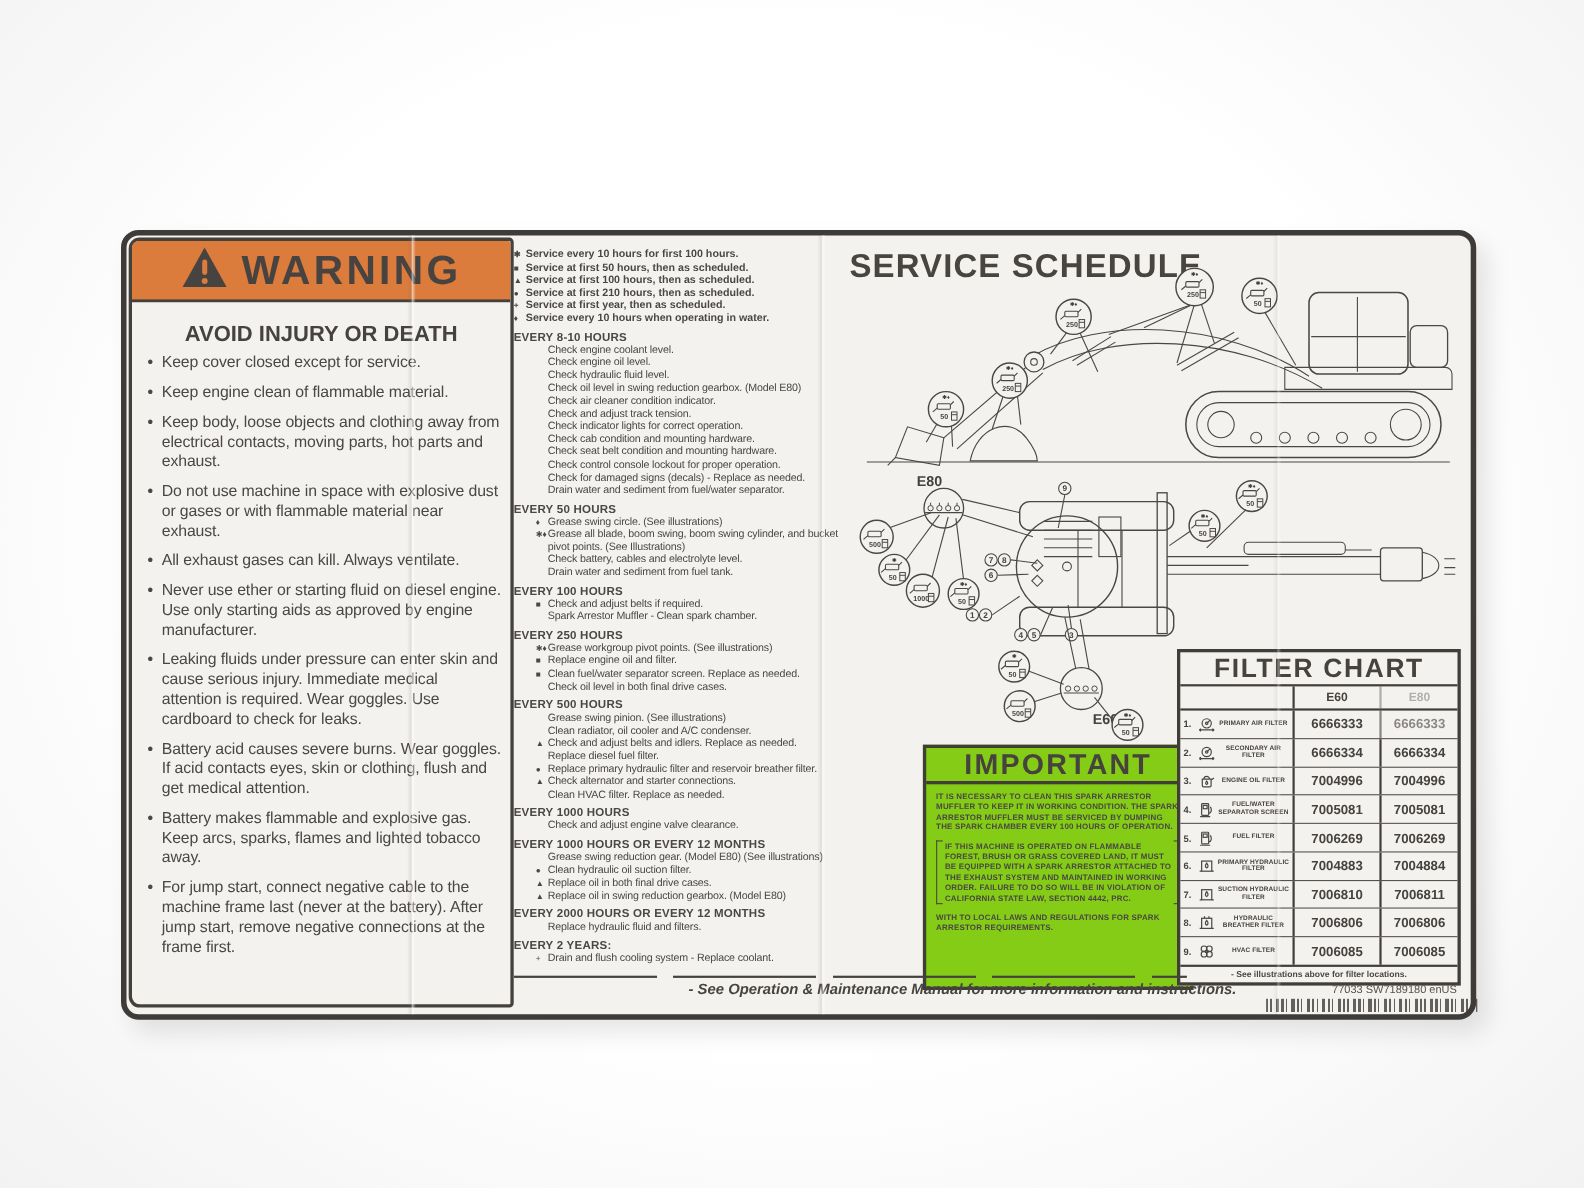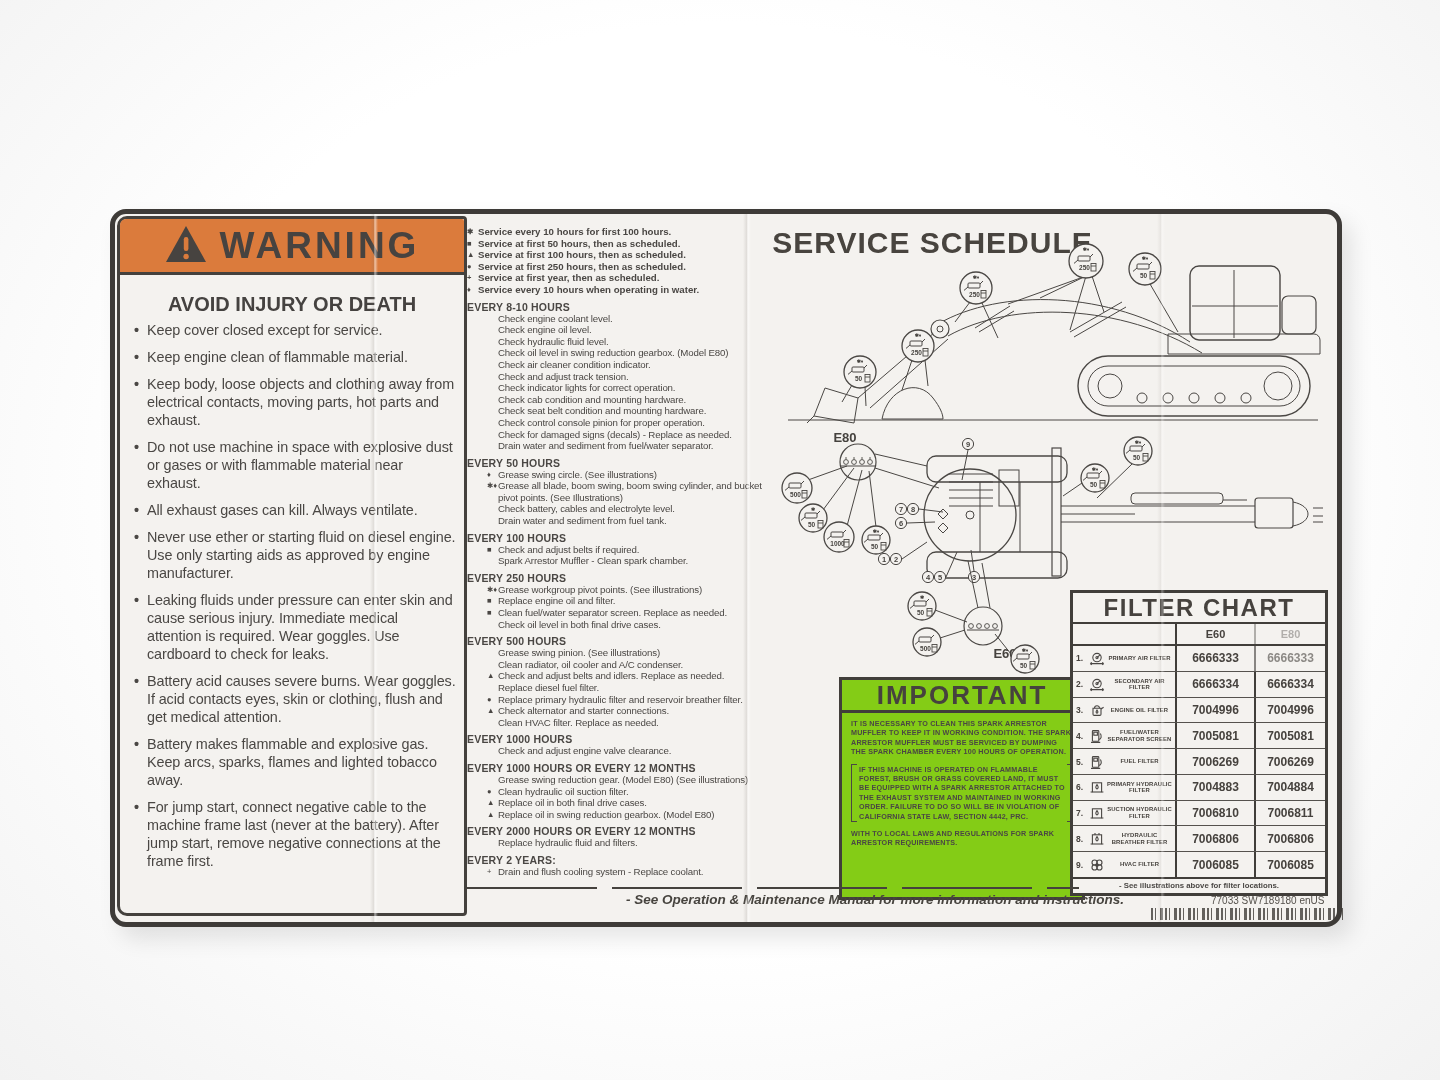"Service at first 250 hours," span { text: 250 -> 210 }
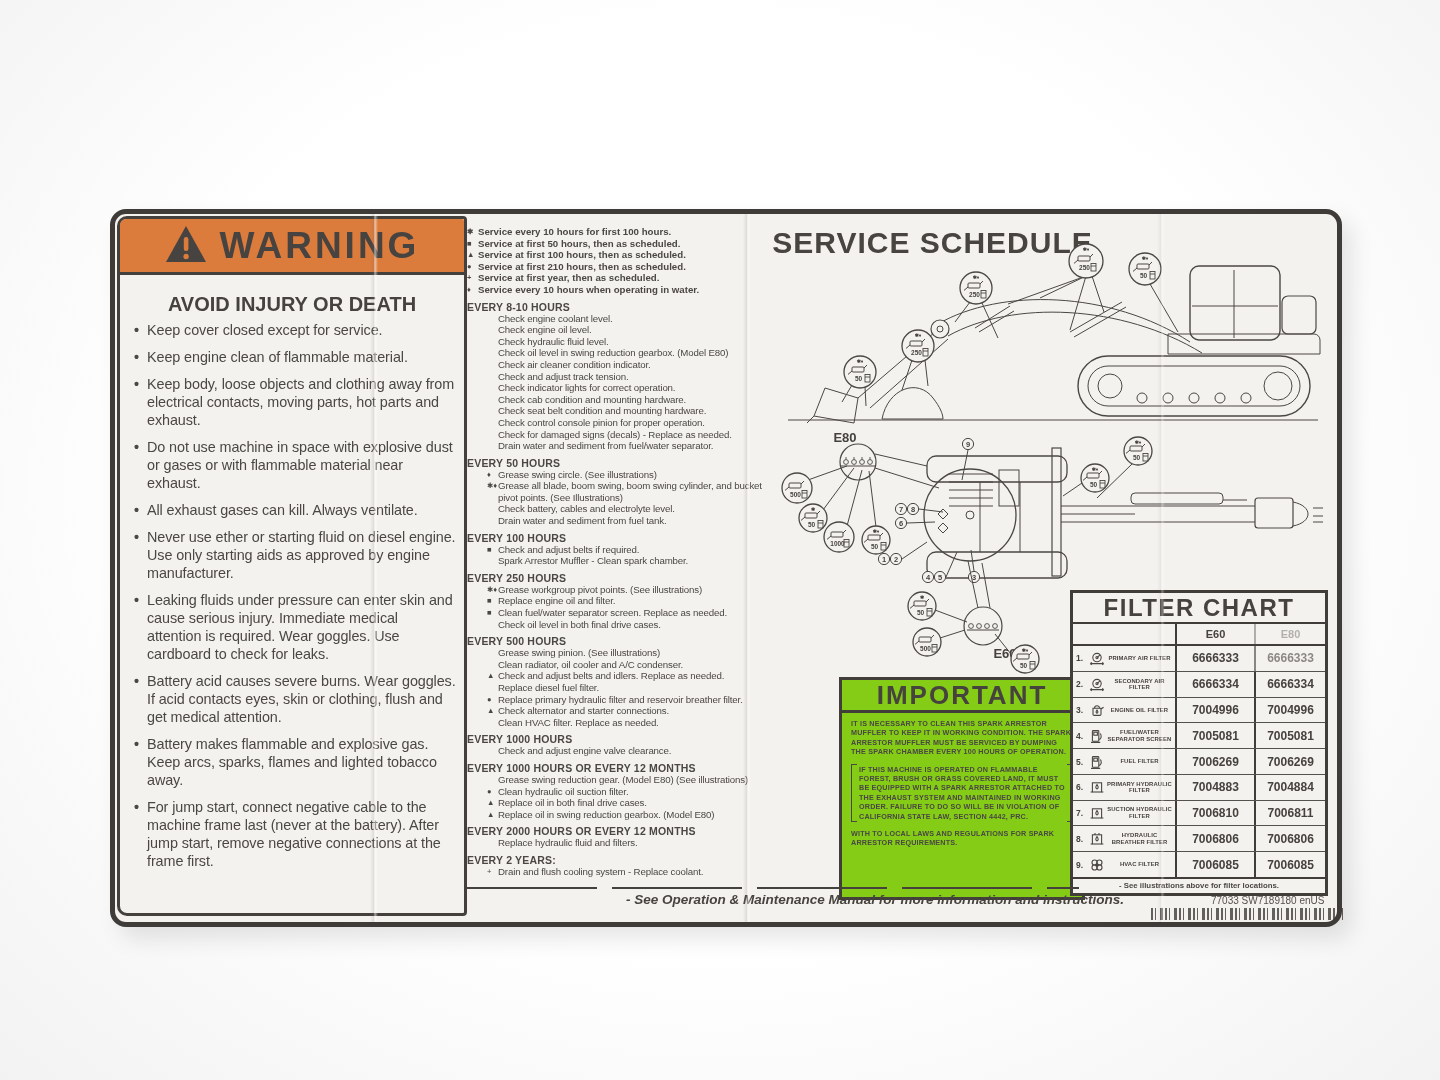"Check control console pinion for" span.si-text { text: pinion -> lockout }
